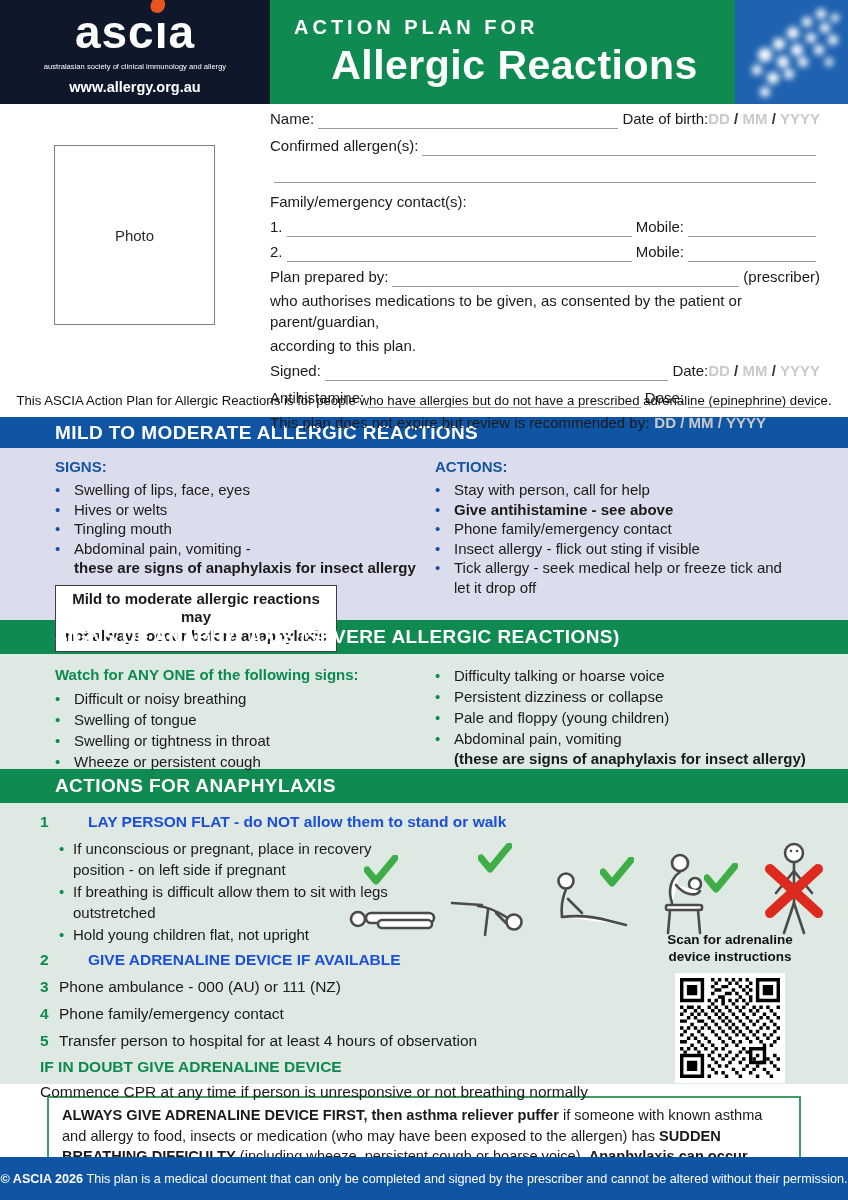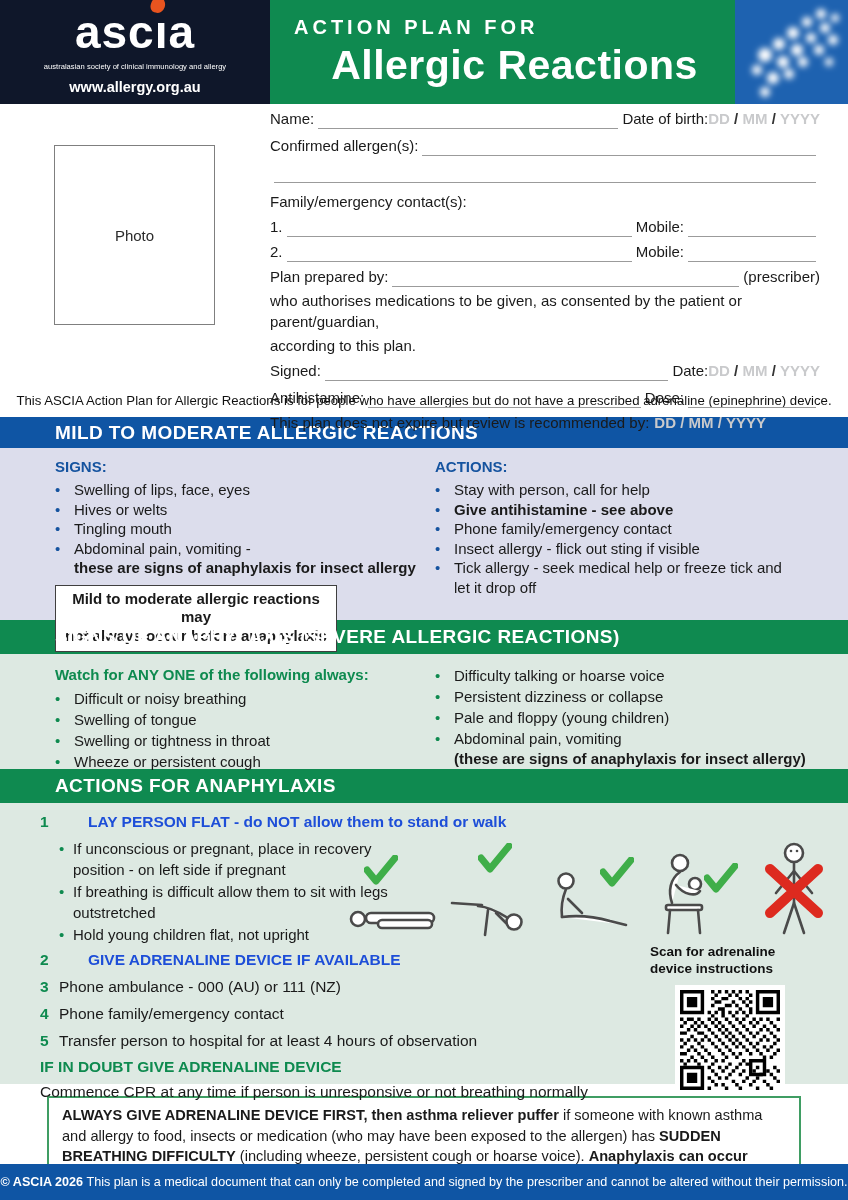"Watch for ANY ONE of" div.hd-green { text: always -> signs }
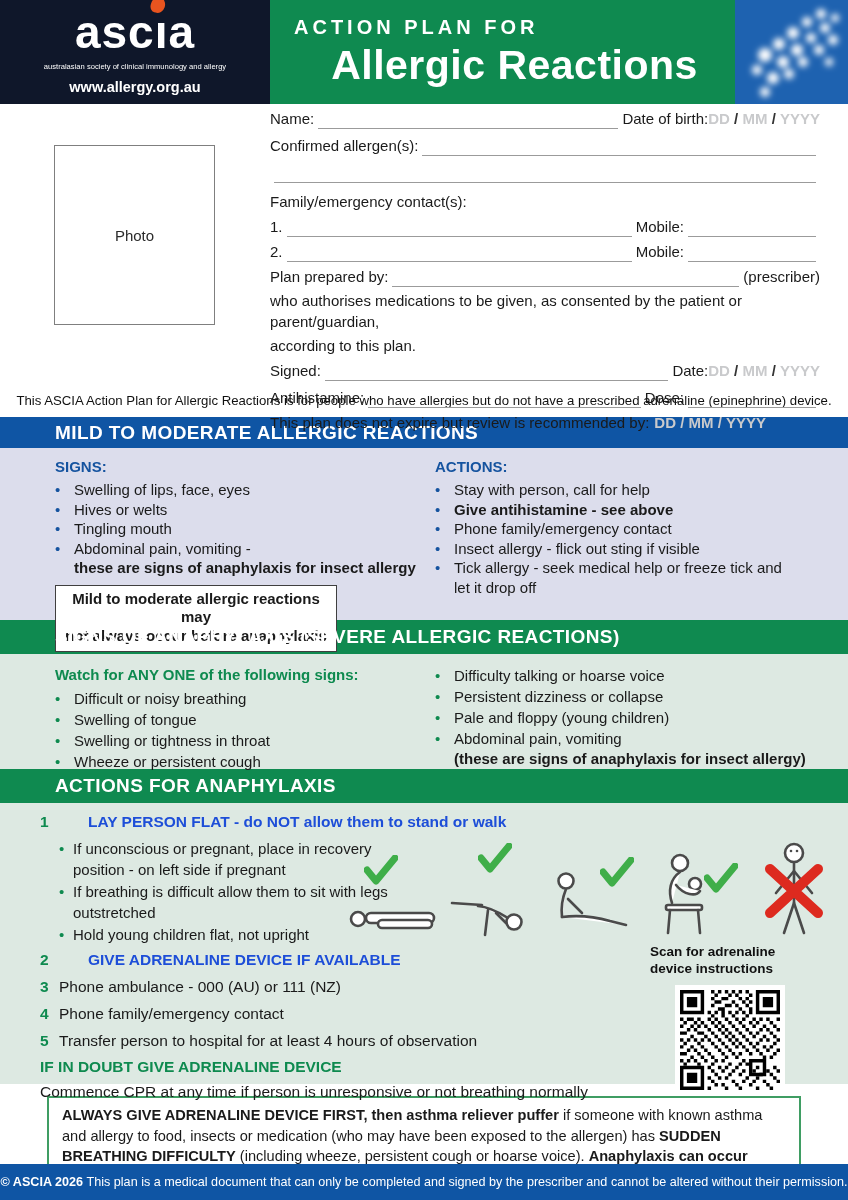"Scan for adrenaline" .qr-block { margin-top: 12px -> none; text-align: left -> center }
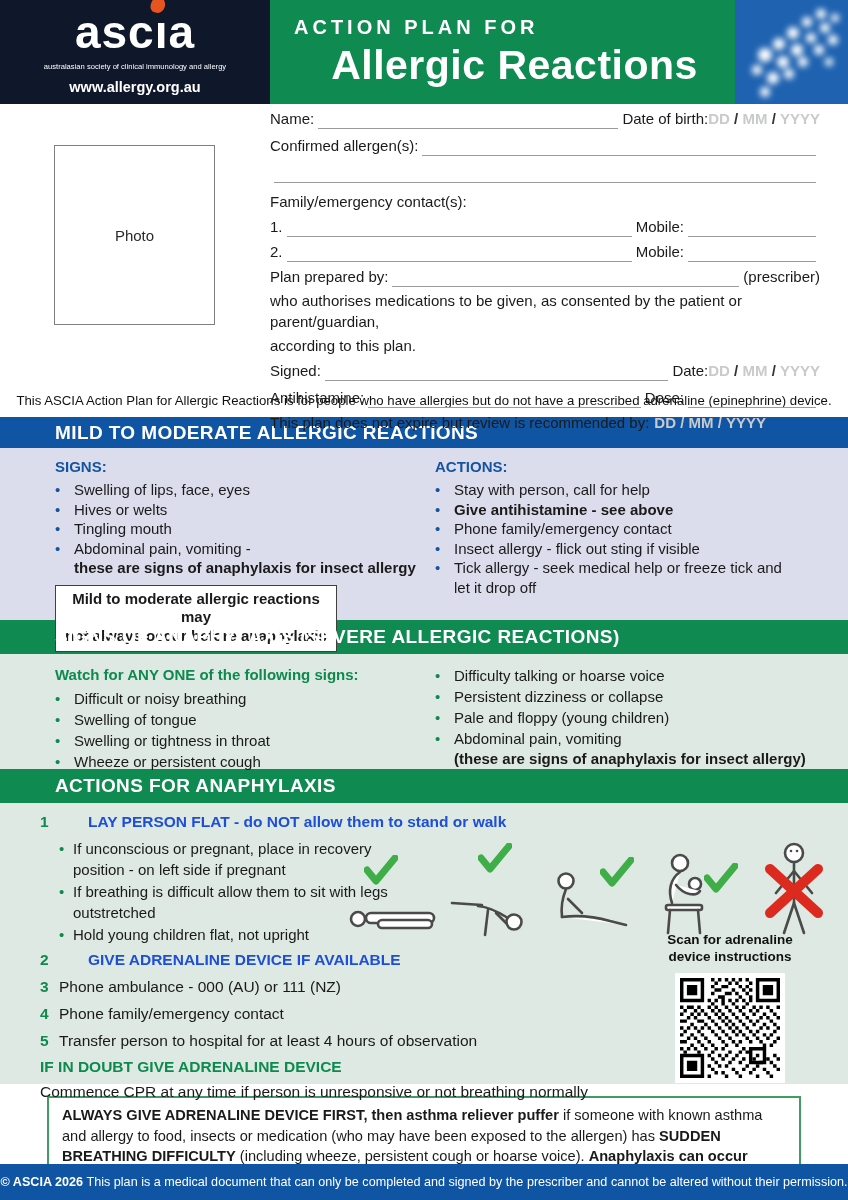"© ASCIA 2026 This plan" .footer { height: 36px -> 43px }
